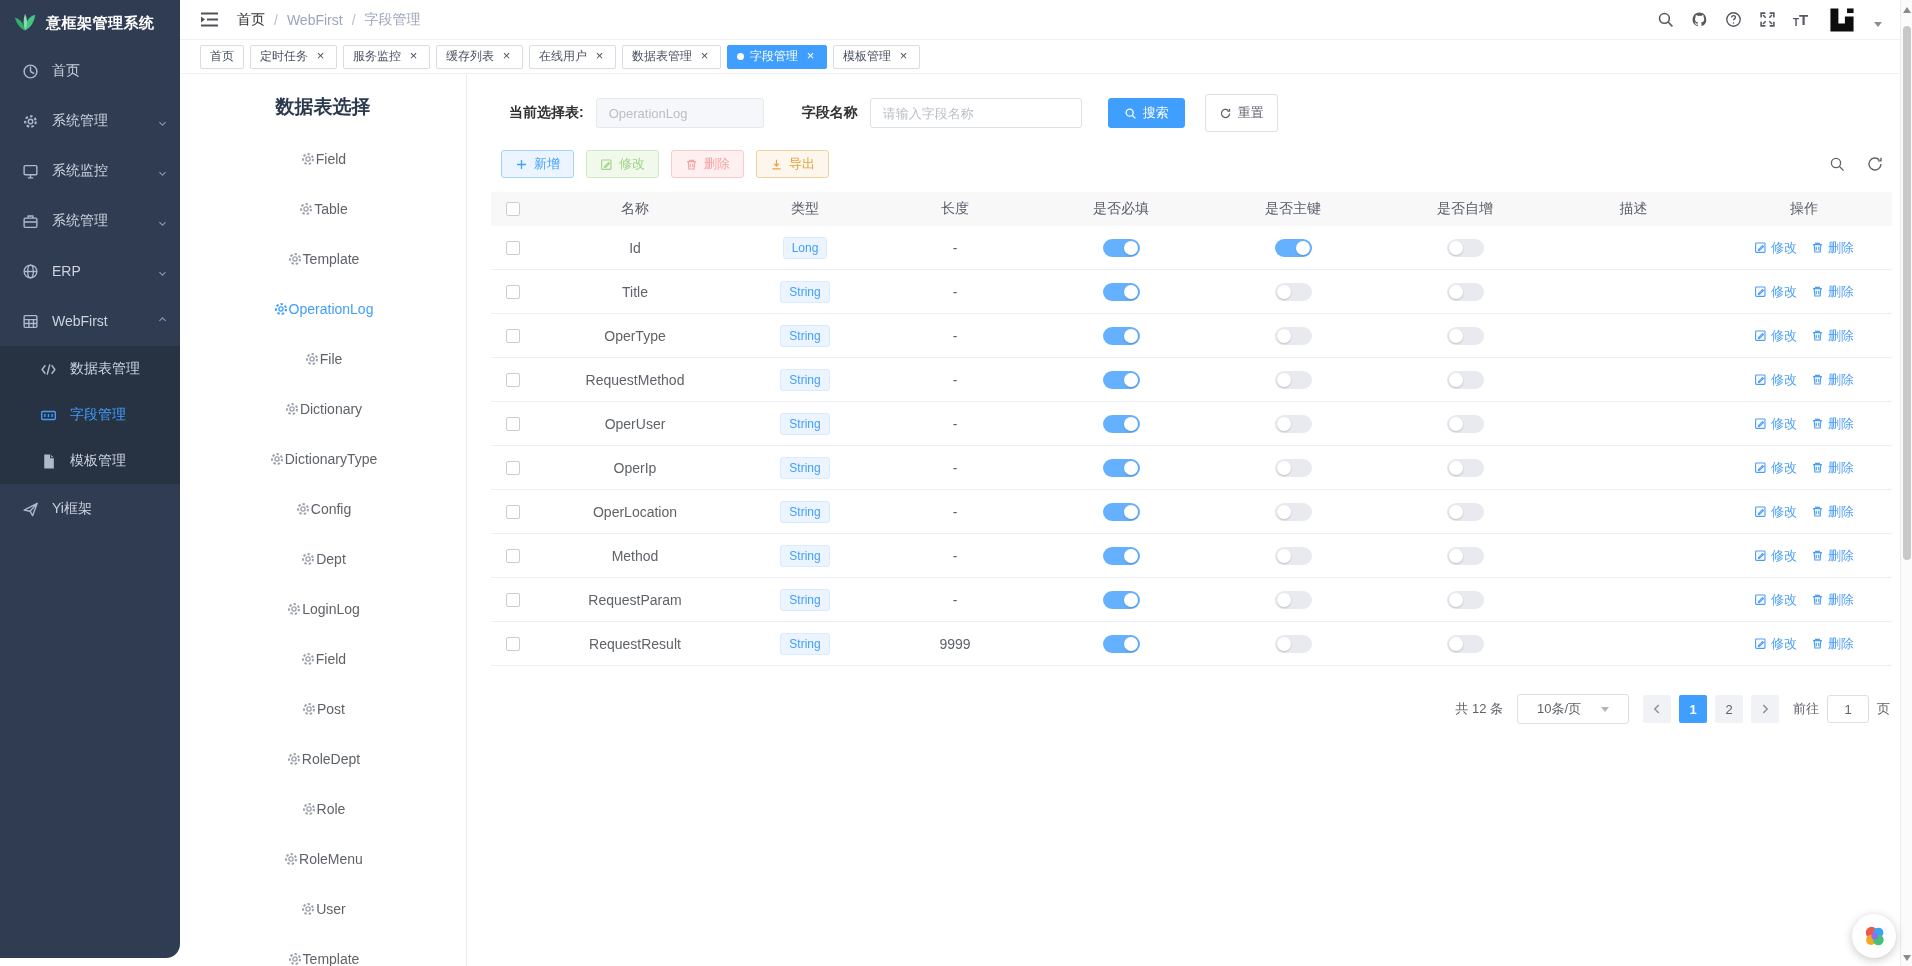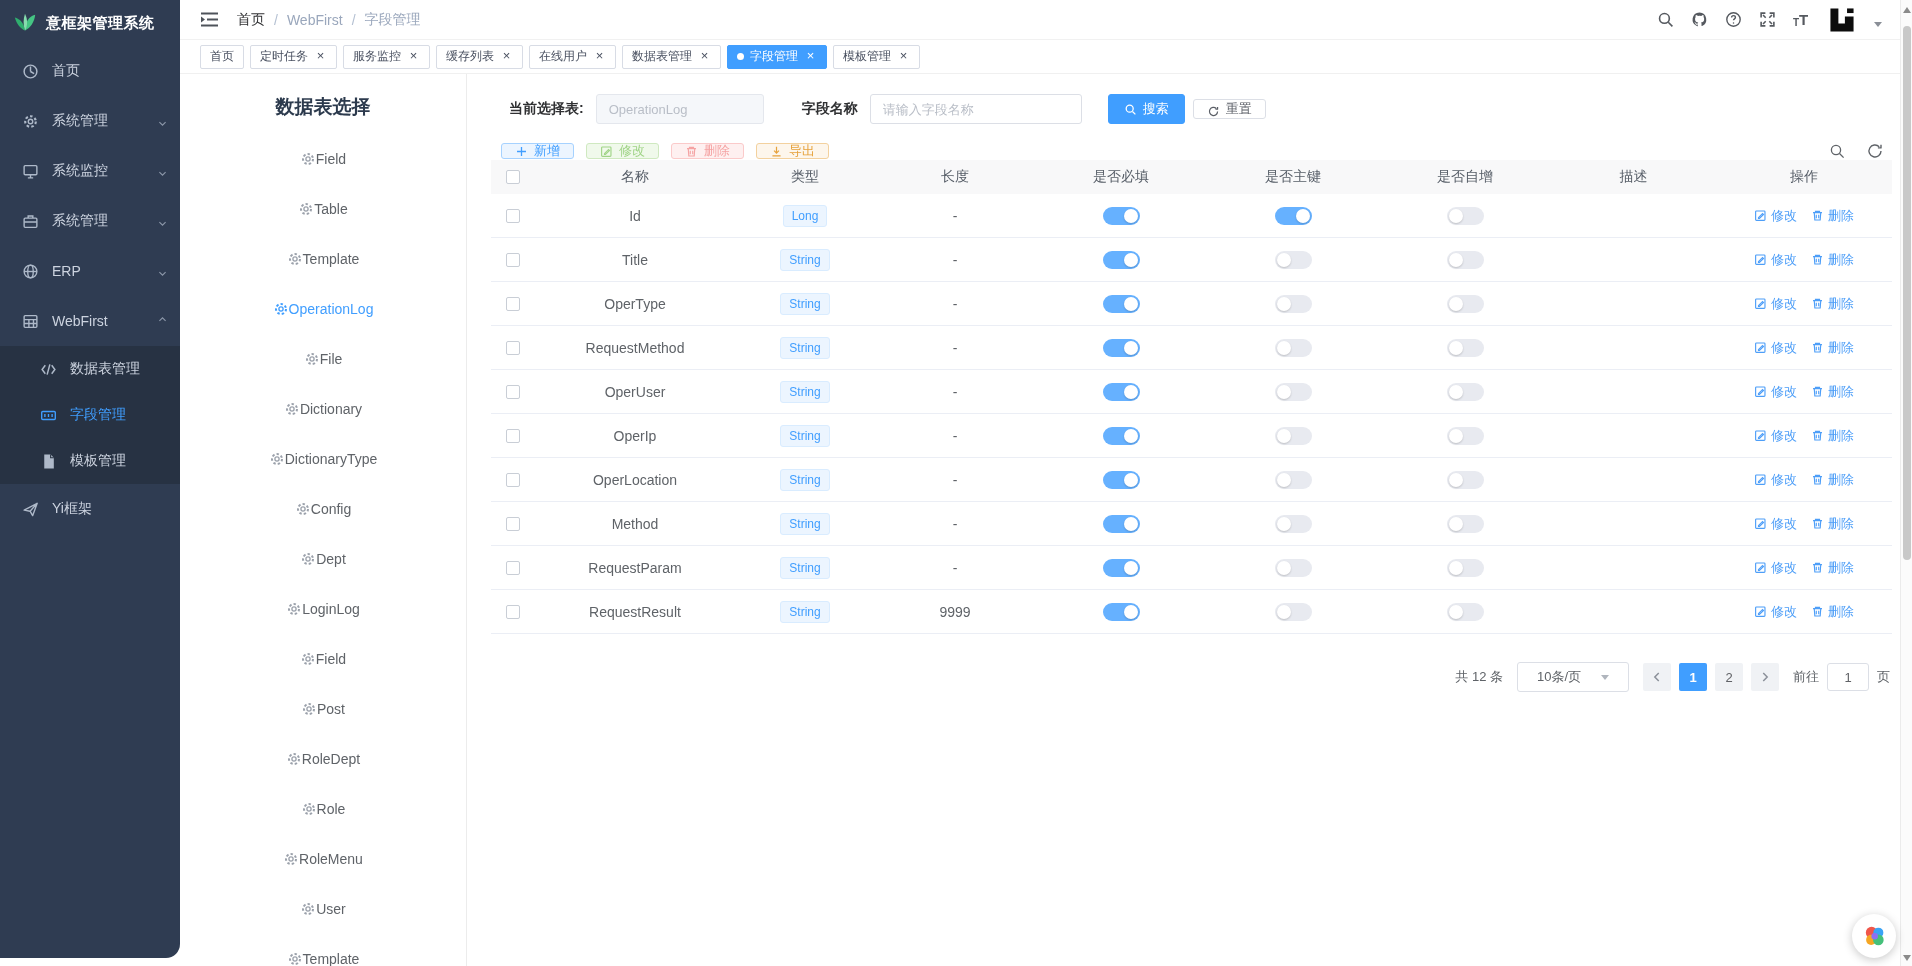"重置" .btn-reset { align-items: flex-end -> center; height: 20px -> 38px; margin-left: 8px -> 20px }
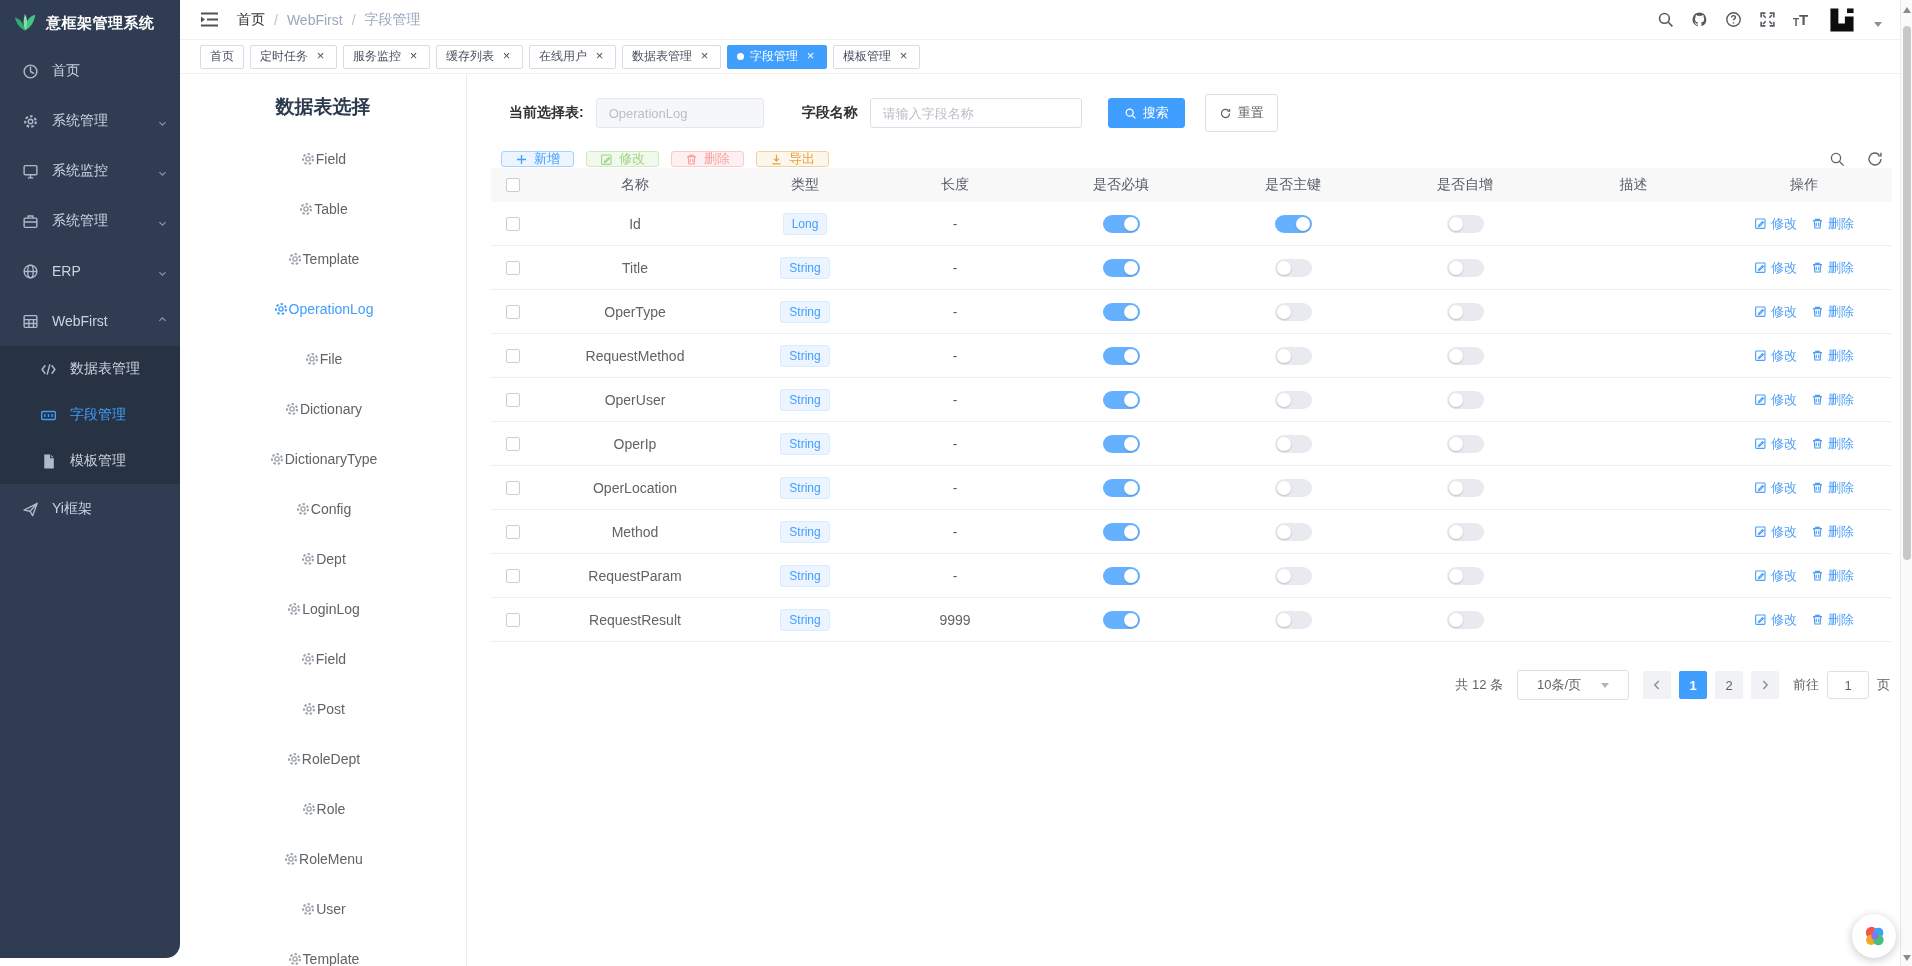"新增" .btn { height: 16px -> 28px }
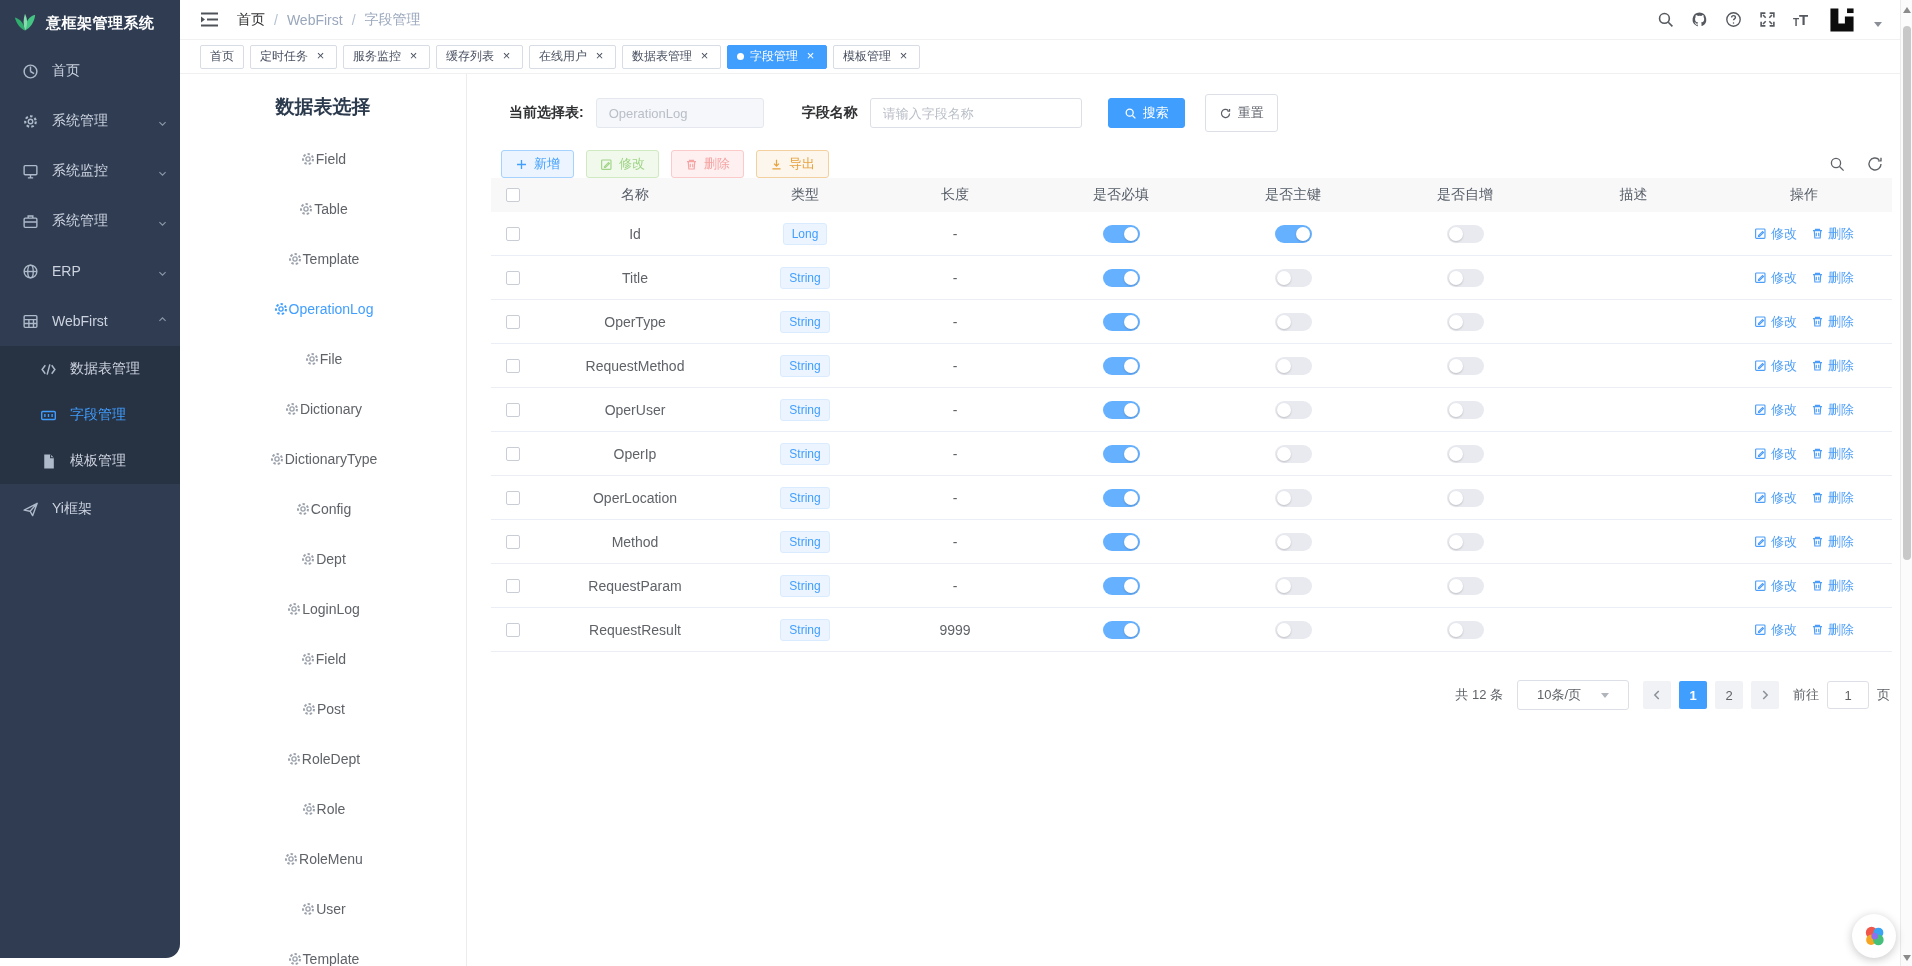"名称" .table { margin-top: none -> 14px }
